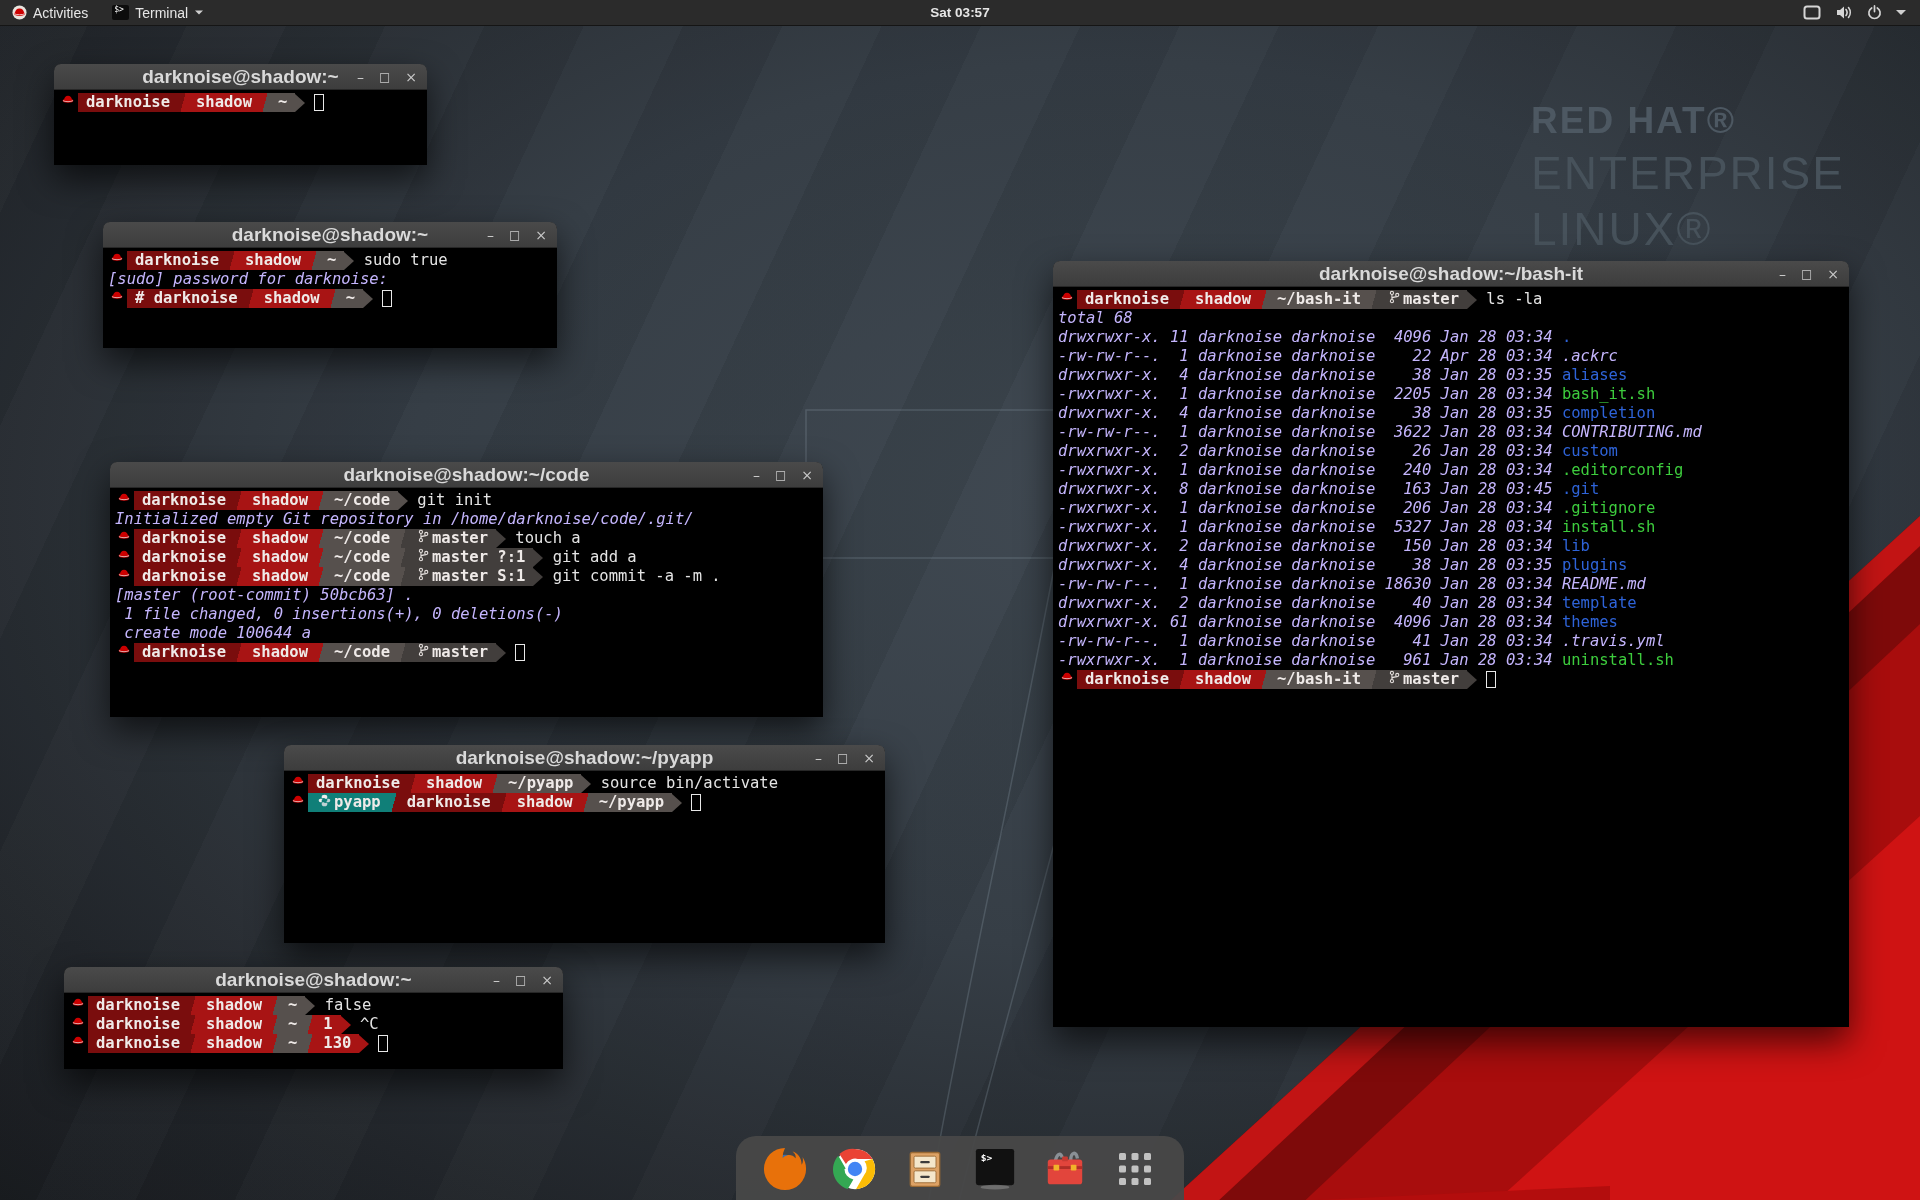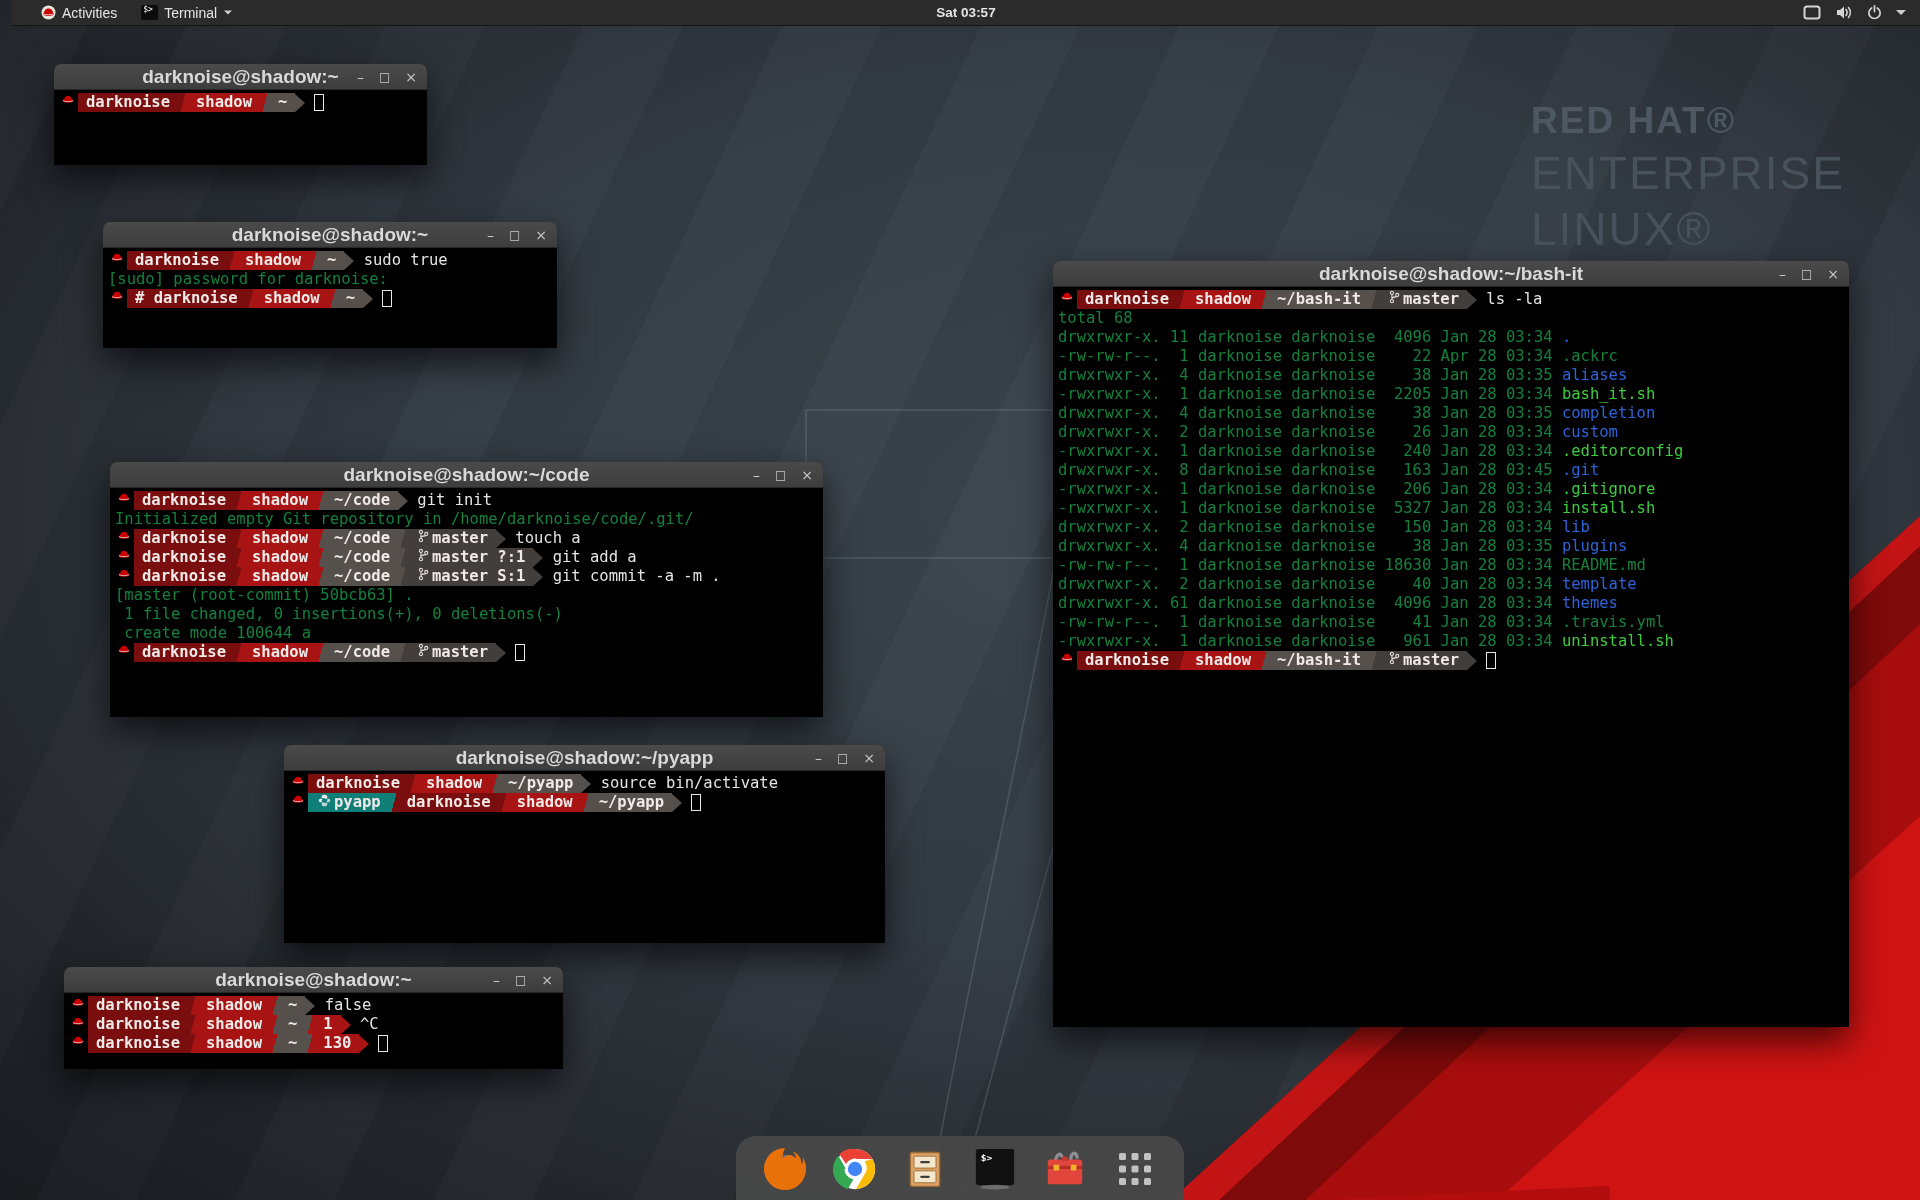"Activities" .topbar { left: 12px -> 0; padding-left: 17px -> none }
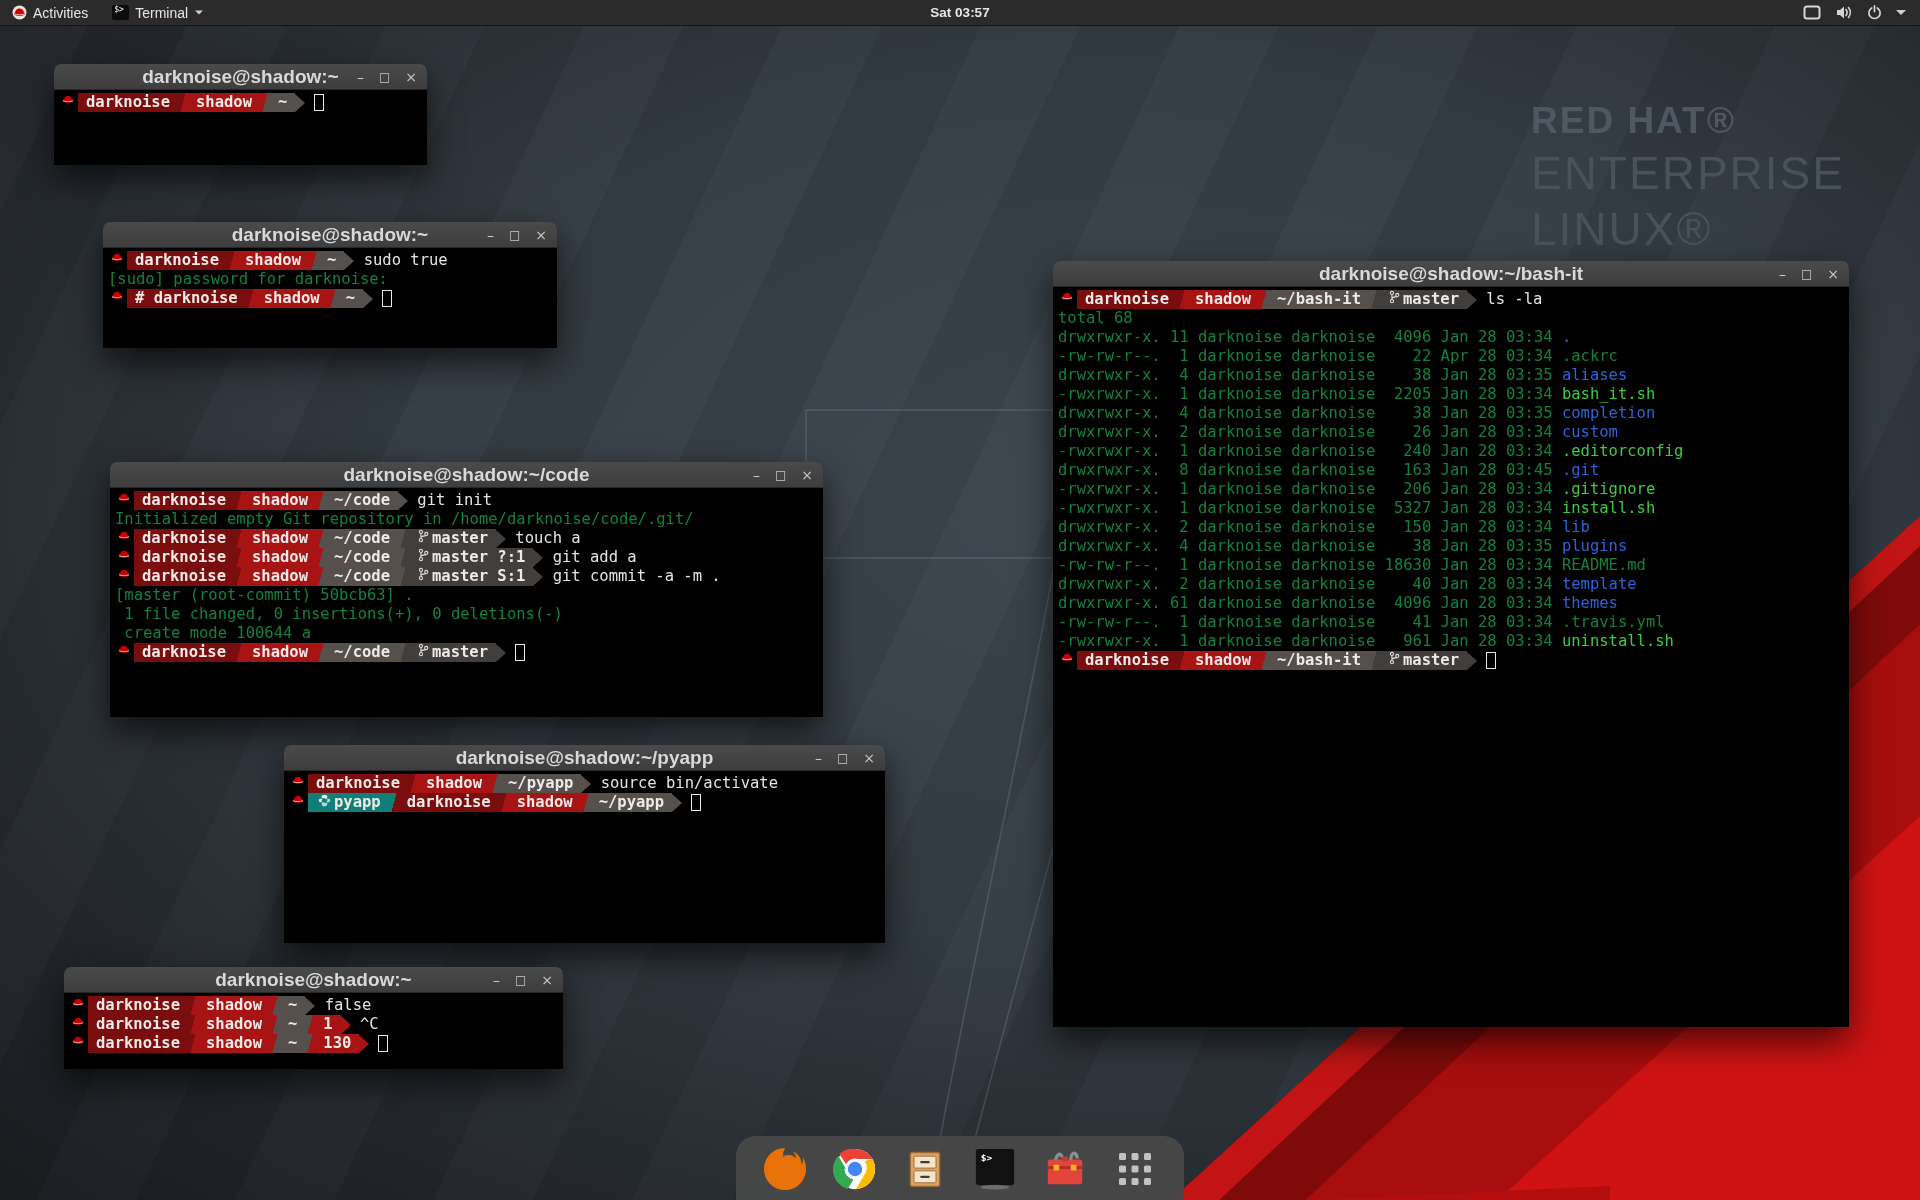"[sudo] password for darknoise:" .t-fg { color: #15803d -> #c4b5fd; font-style: none -> italic }
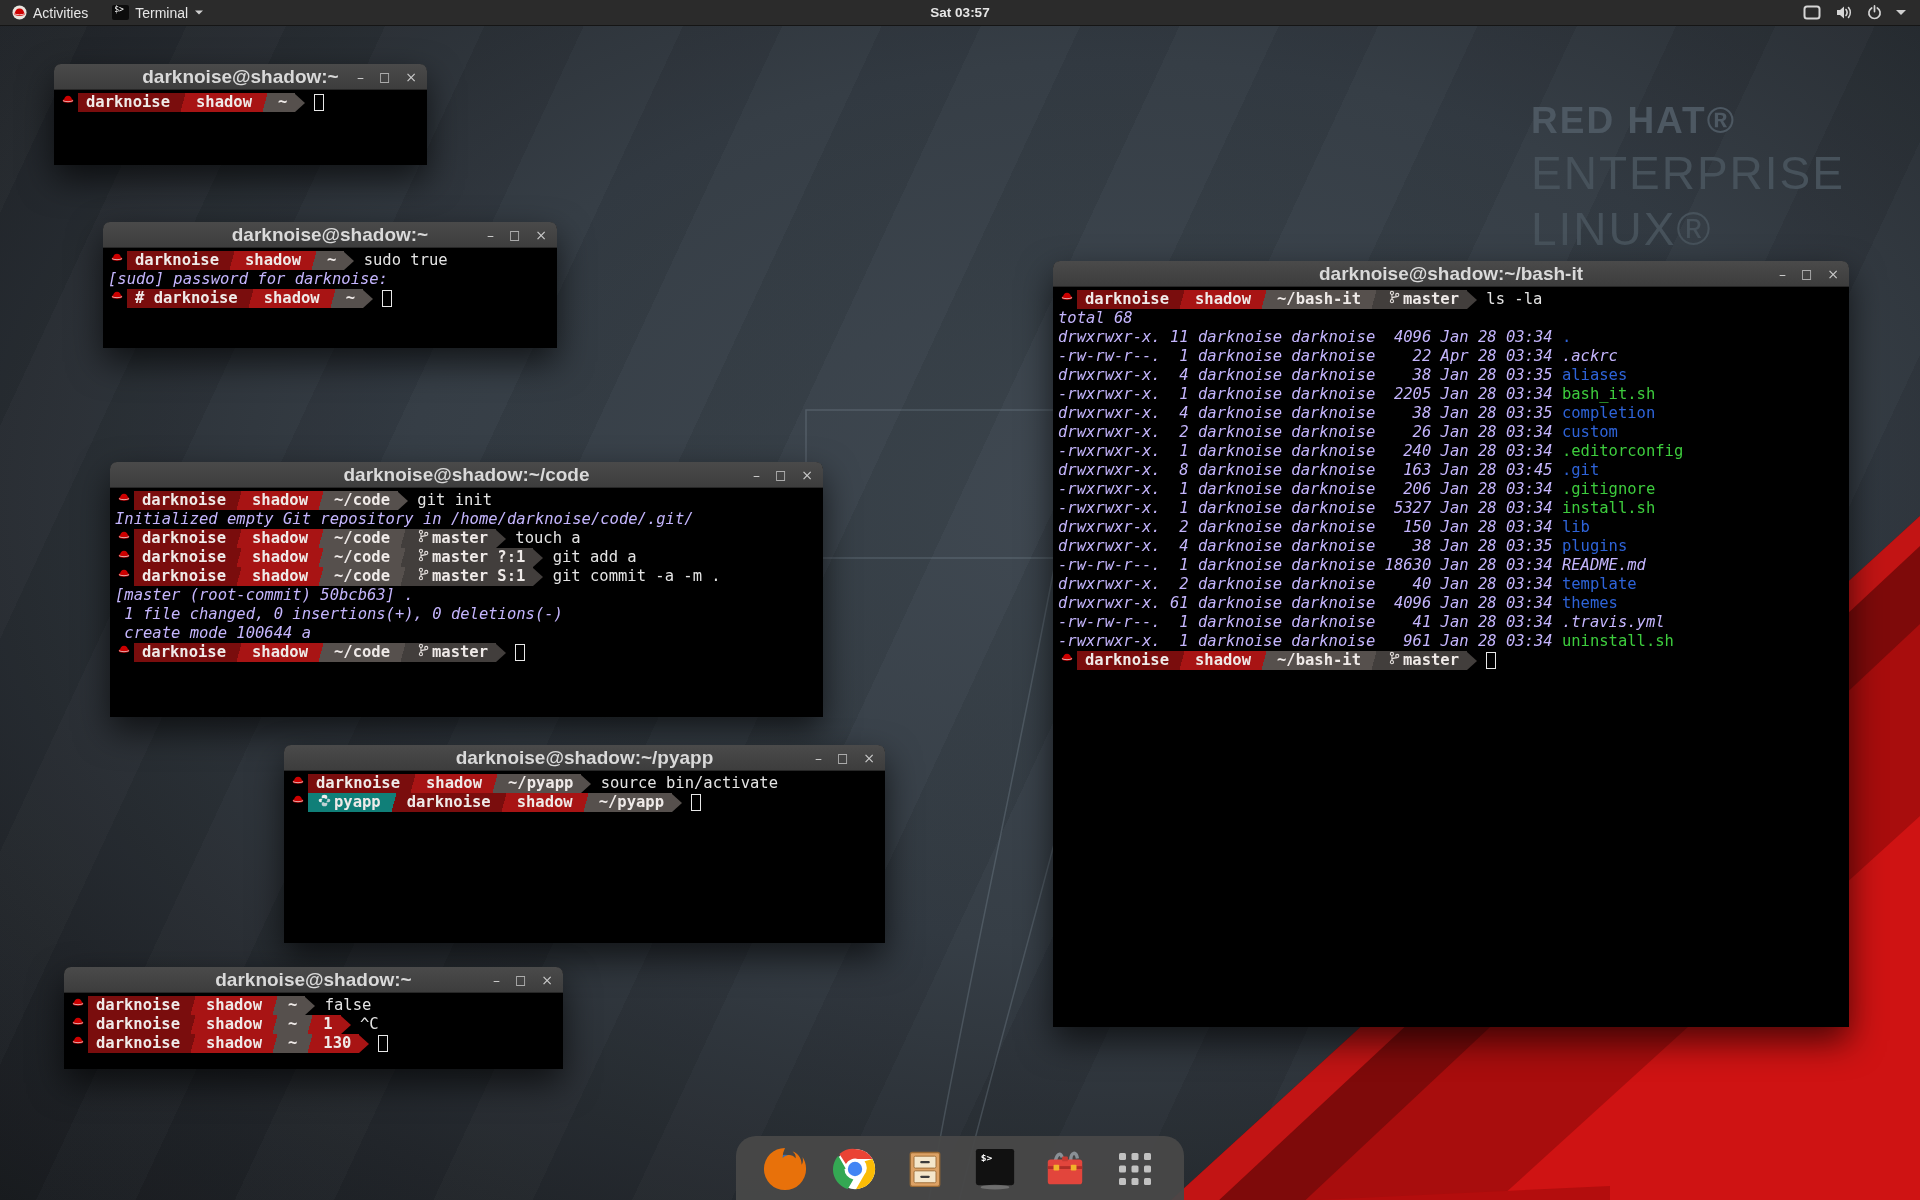"-rw-rw-r--. 1 darknoise darknoise 3622" div.tline { html: none -> <div><span>-rw-rw-r--. 1 darknoise darknoise 3622 Jan 28 03:34 </span><span>CONTRIBUTING.md</span></div> }
